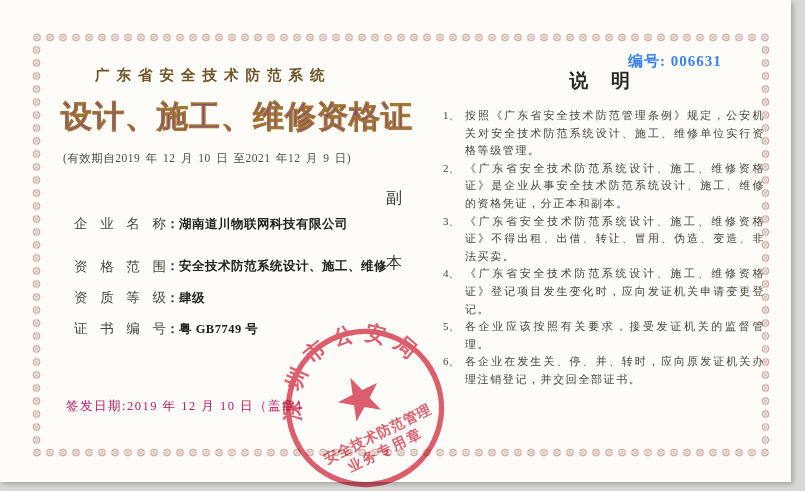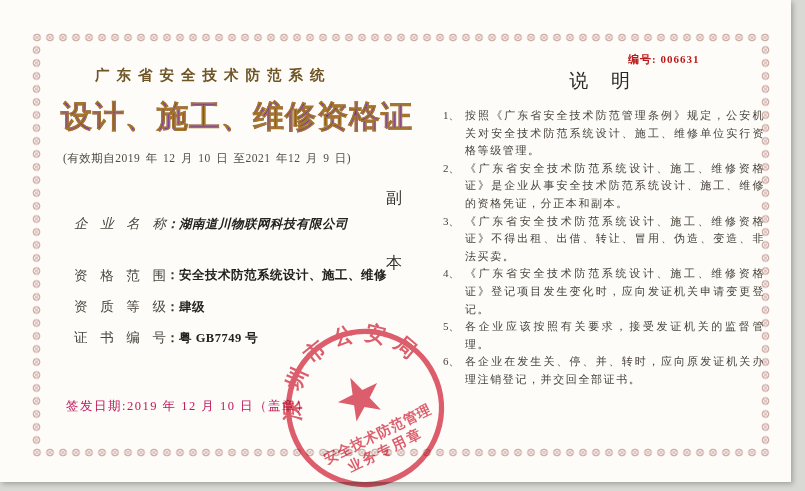"编号: 006631" .serial { color: #b91c1c -> #3b82f6; font-size: 11px -> 15px }
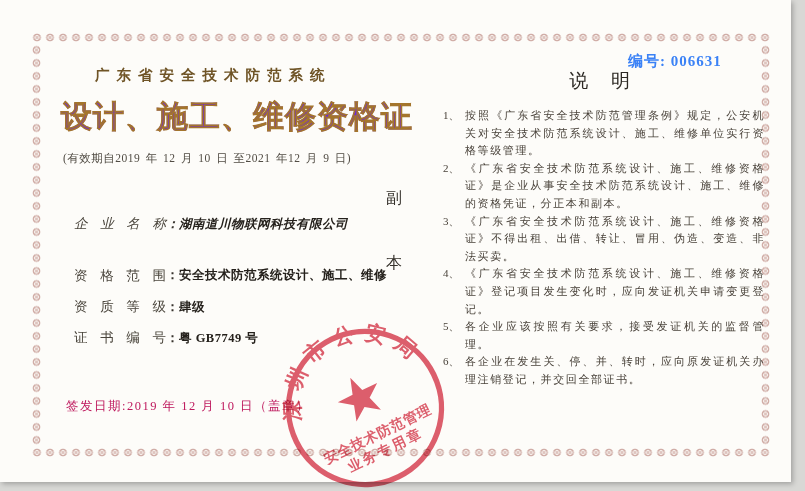"说 明" .instr-title { font-weight: normal -> bold }
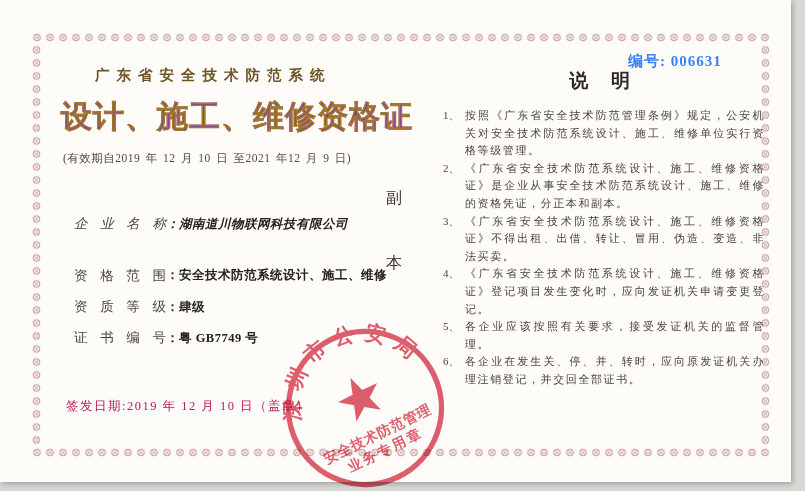"企业名称：湖南道川物联网科技有限公司" .frow.first { font-style: italic -> none; margin-bottom: 32px -> 23px }
